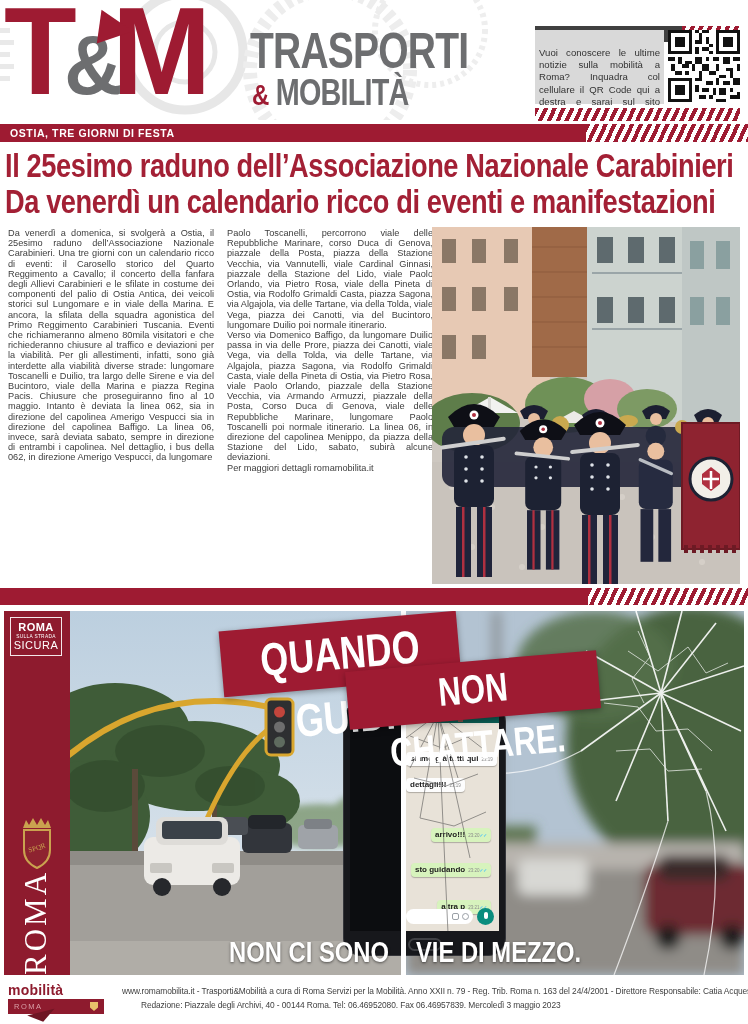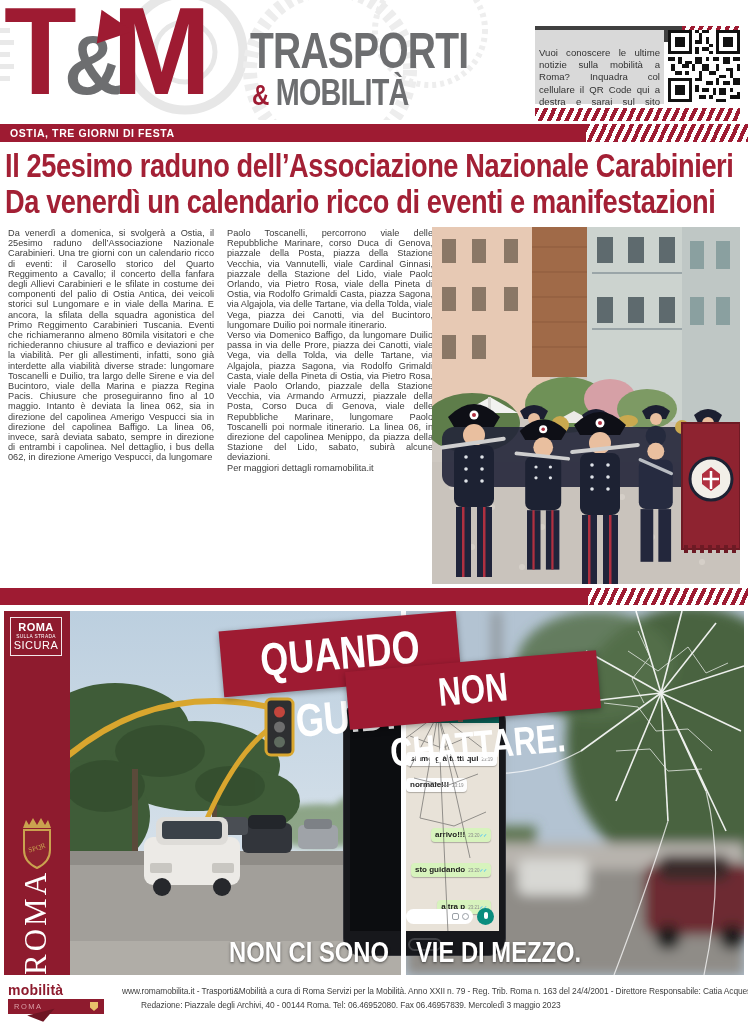"normale!!!" span { text: normale -> dettagli }
